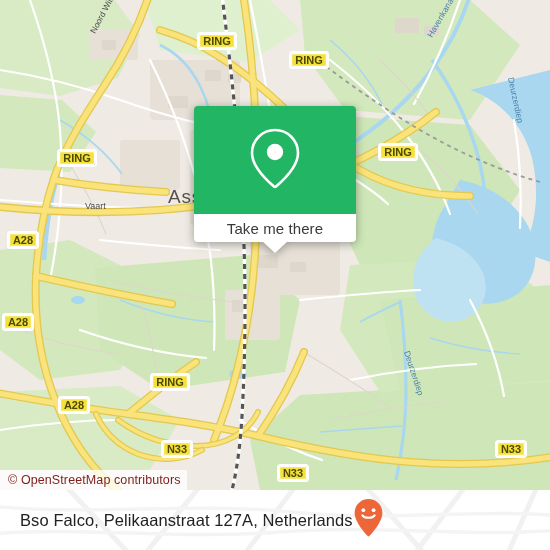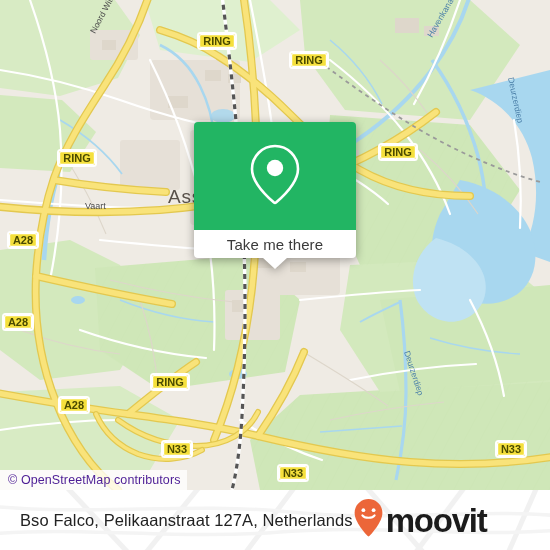"Take me there" #popup { top: 122px -> 106px }
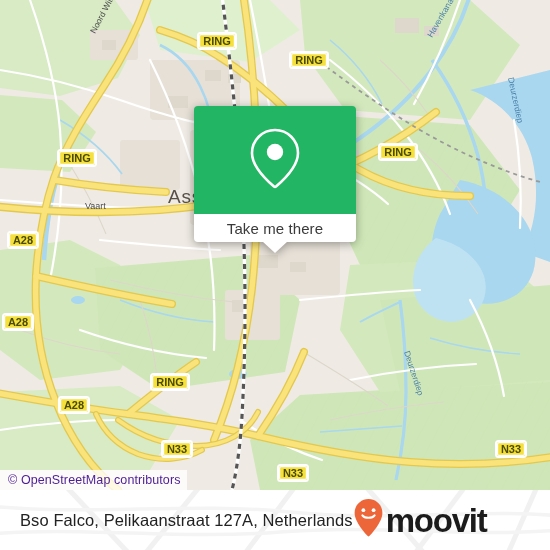"© OpenStreetMap contributors" #osm-attr { color: #4c1d95 -> #7f1d1d }
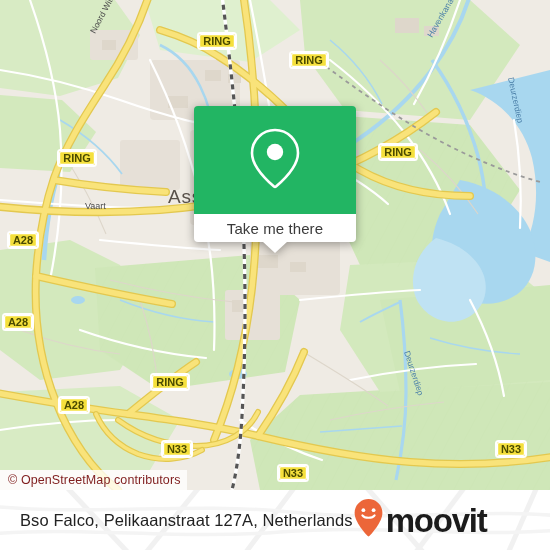"moovit" span { html: <span>moovit</span> -> none }
